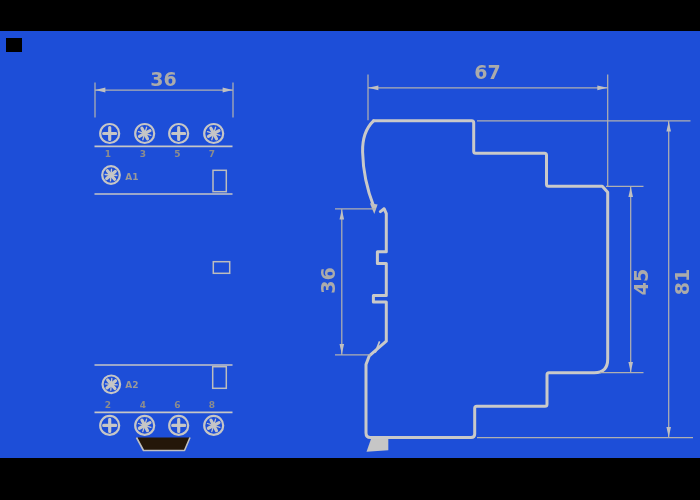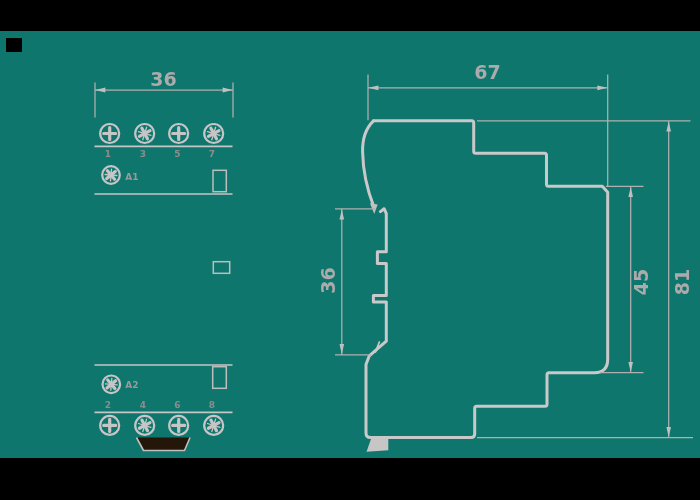"36" .canvas { background: #0f766e -> #1d4ed8 }
